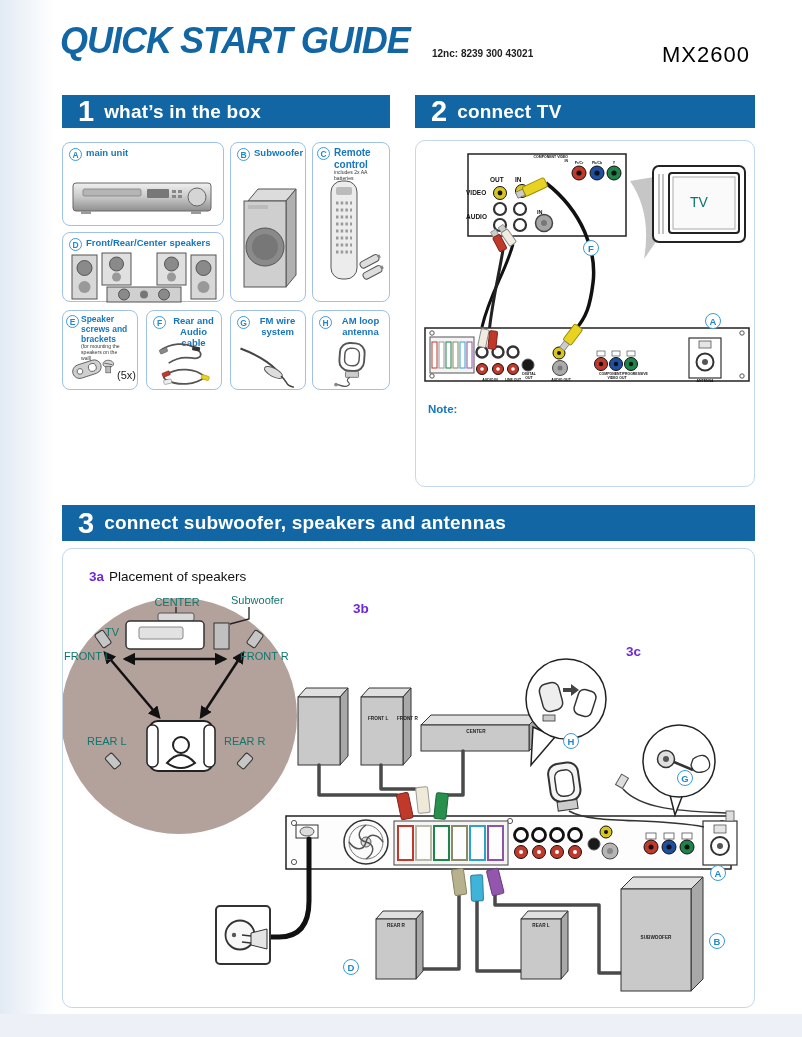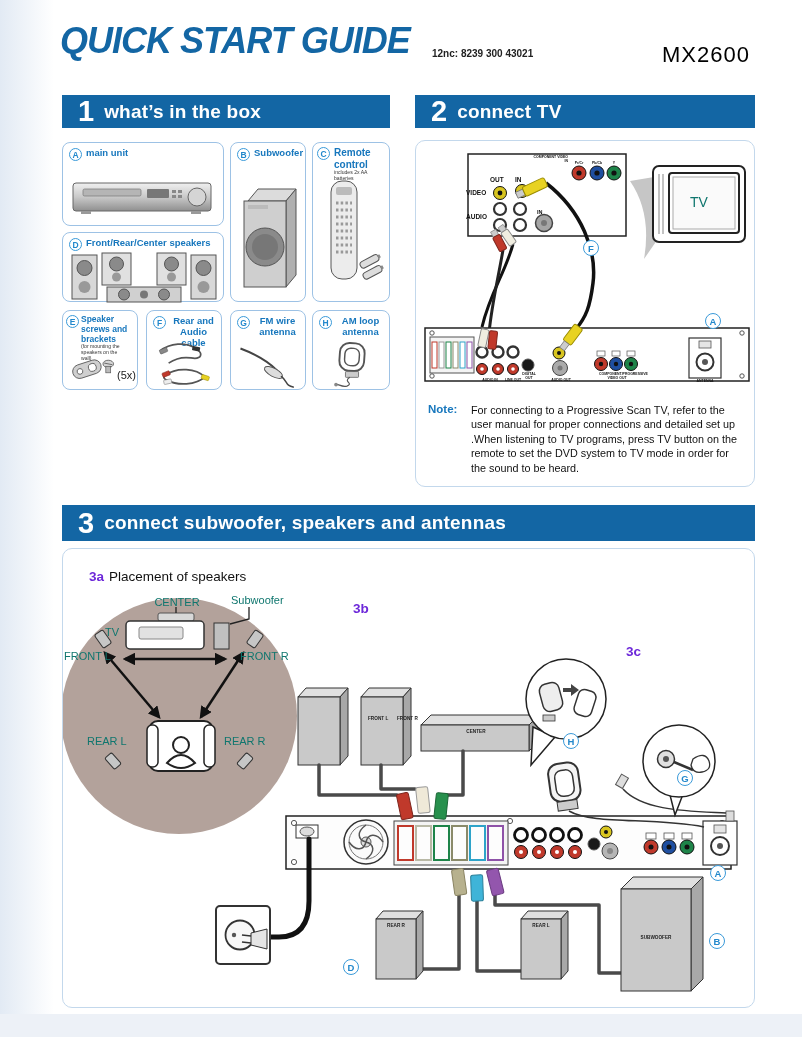"FM wire antenna" span.card-label { text: antenna -> system }
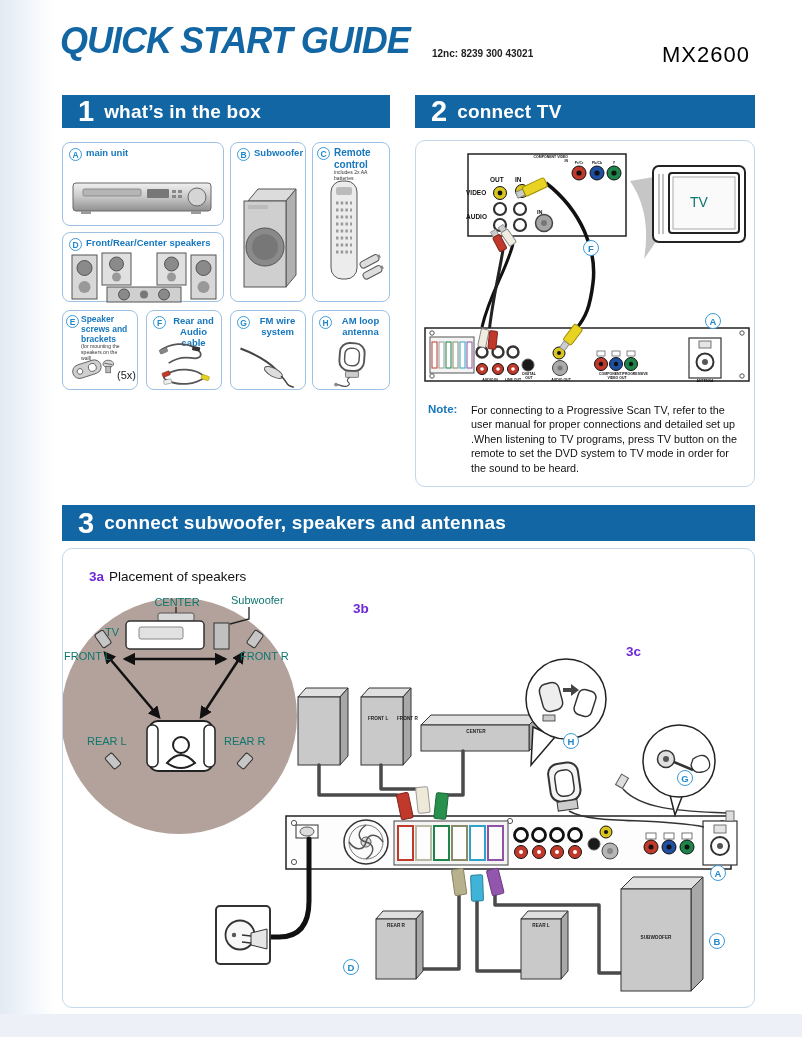"For connecting to a Progressive" span.note-text { html: <span>For connecting to a Progressive Scan TV, refer to the user manual for proper connections and detailed set up .When listening to TV programs, press TV button on the remote to set the DVD system to TV mode in order for the sound to be heard.</span> -> none }
